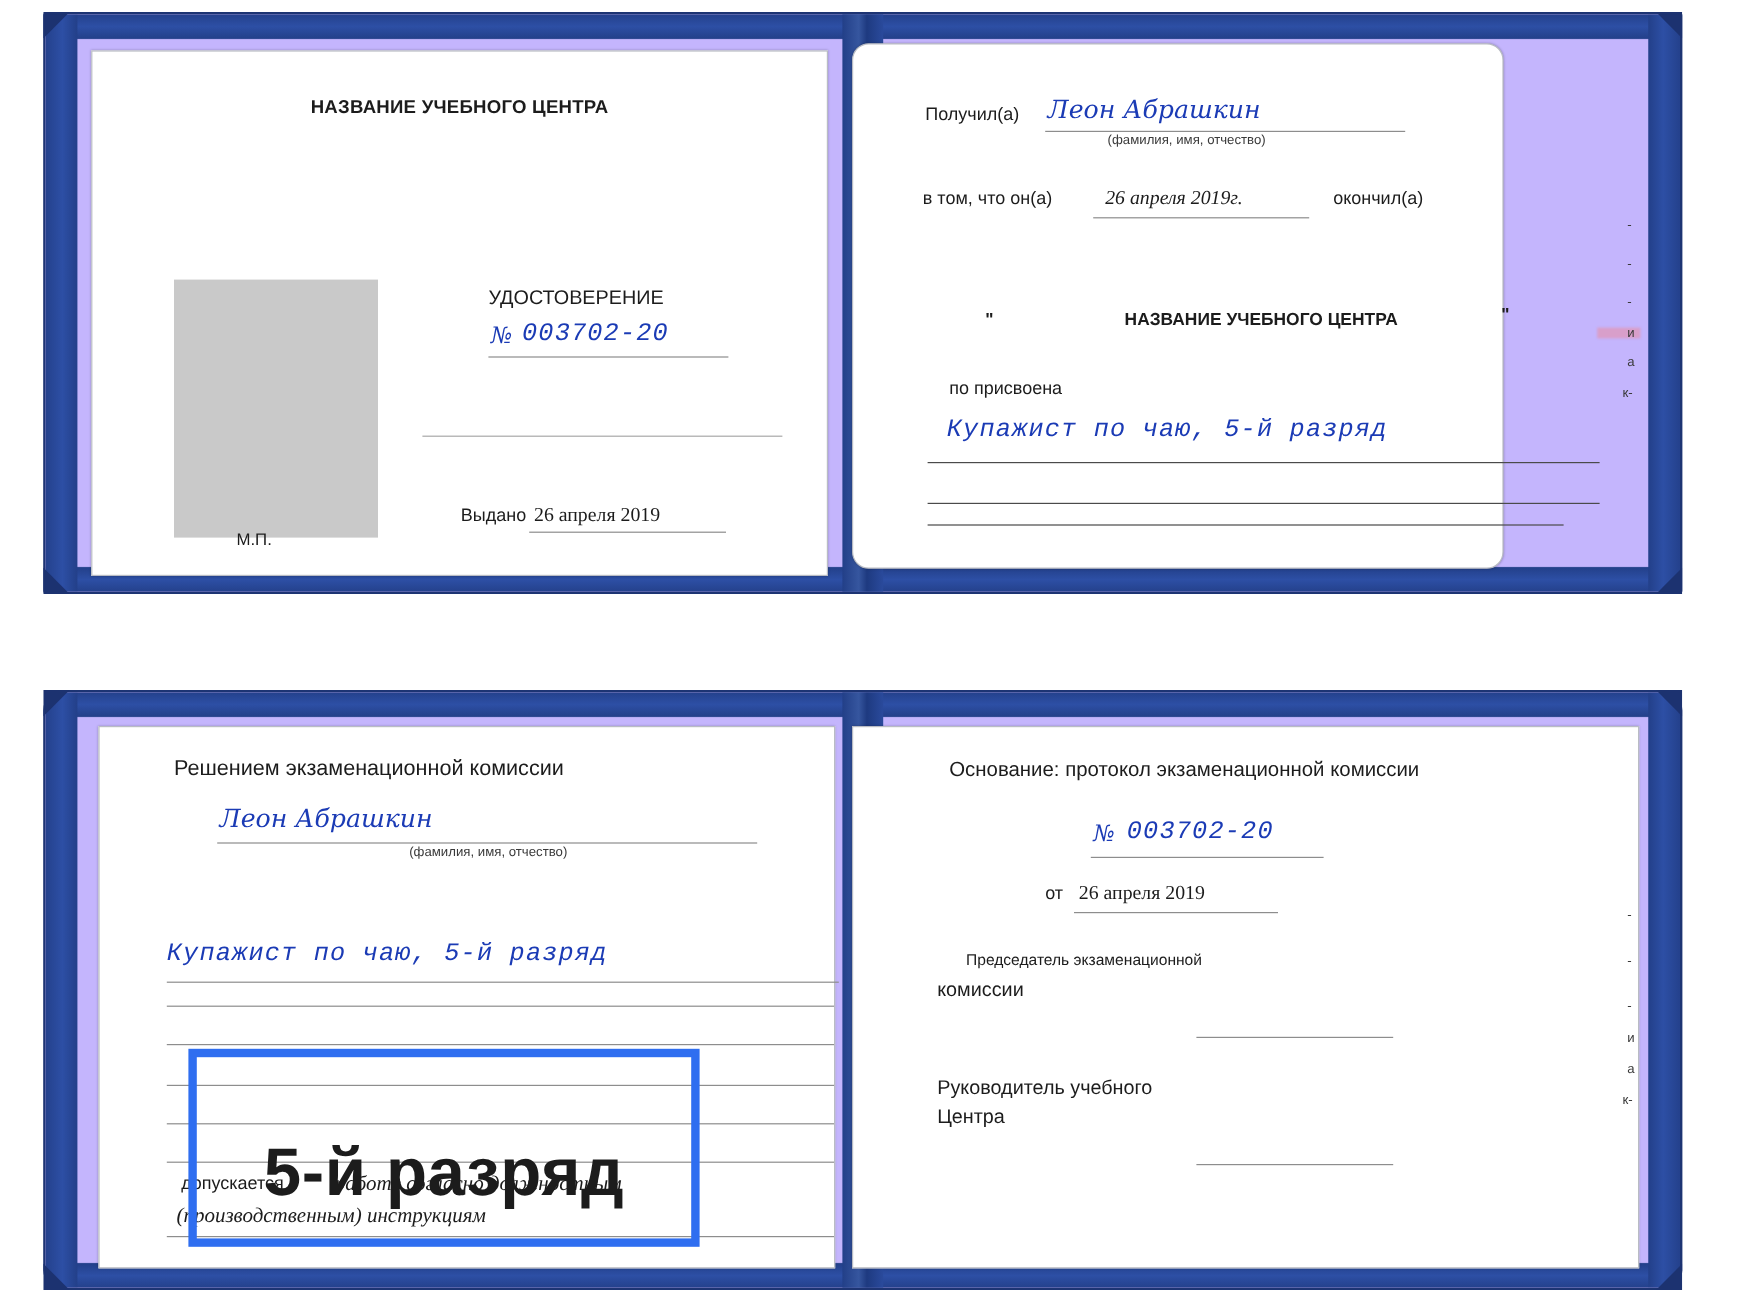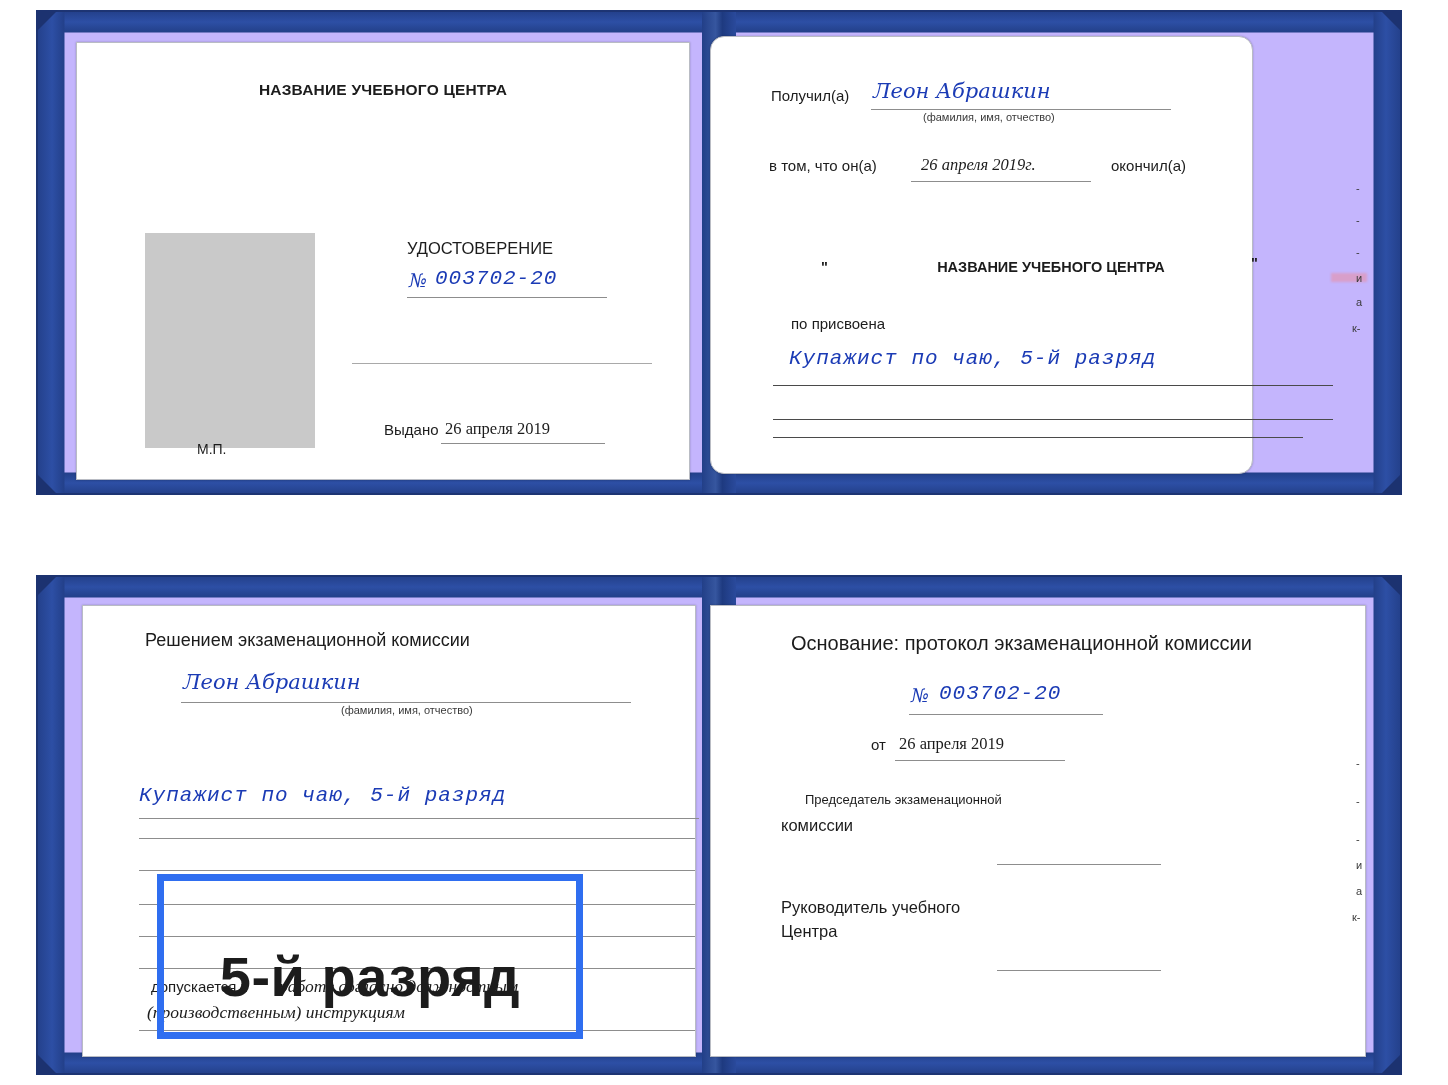"Основание: протокол экзаменационной" div.abs { font-size: 20px -> 17px }
